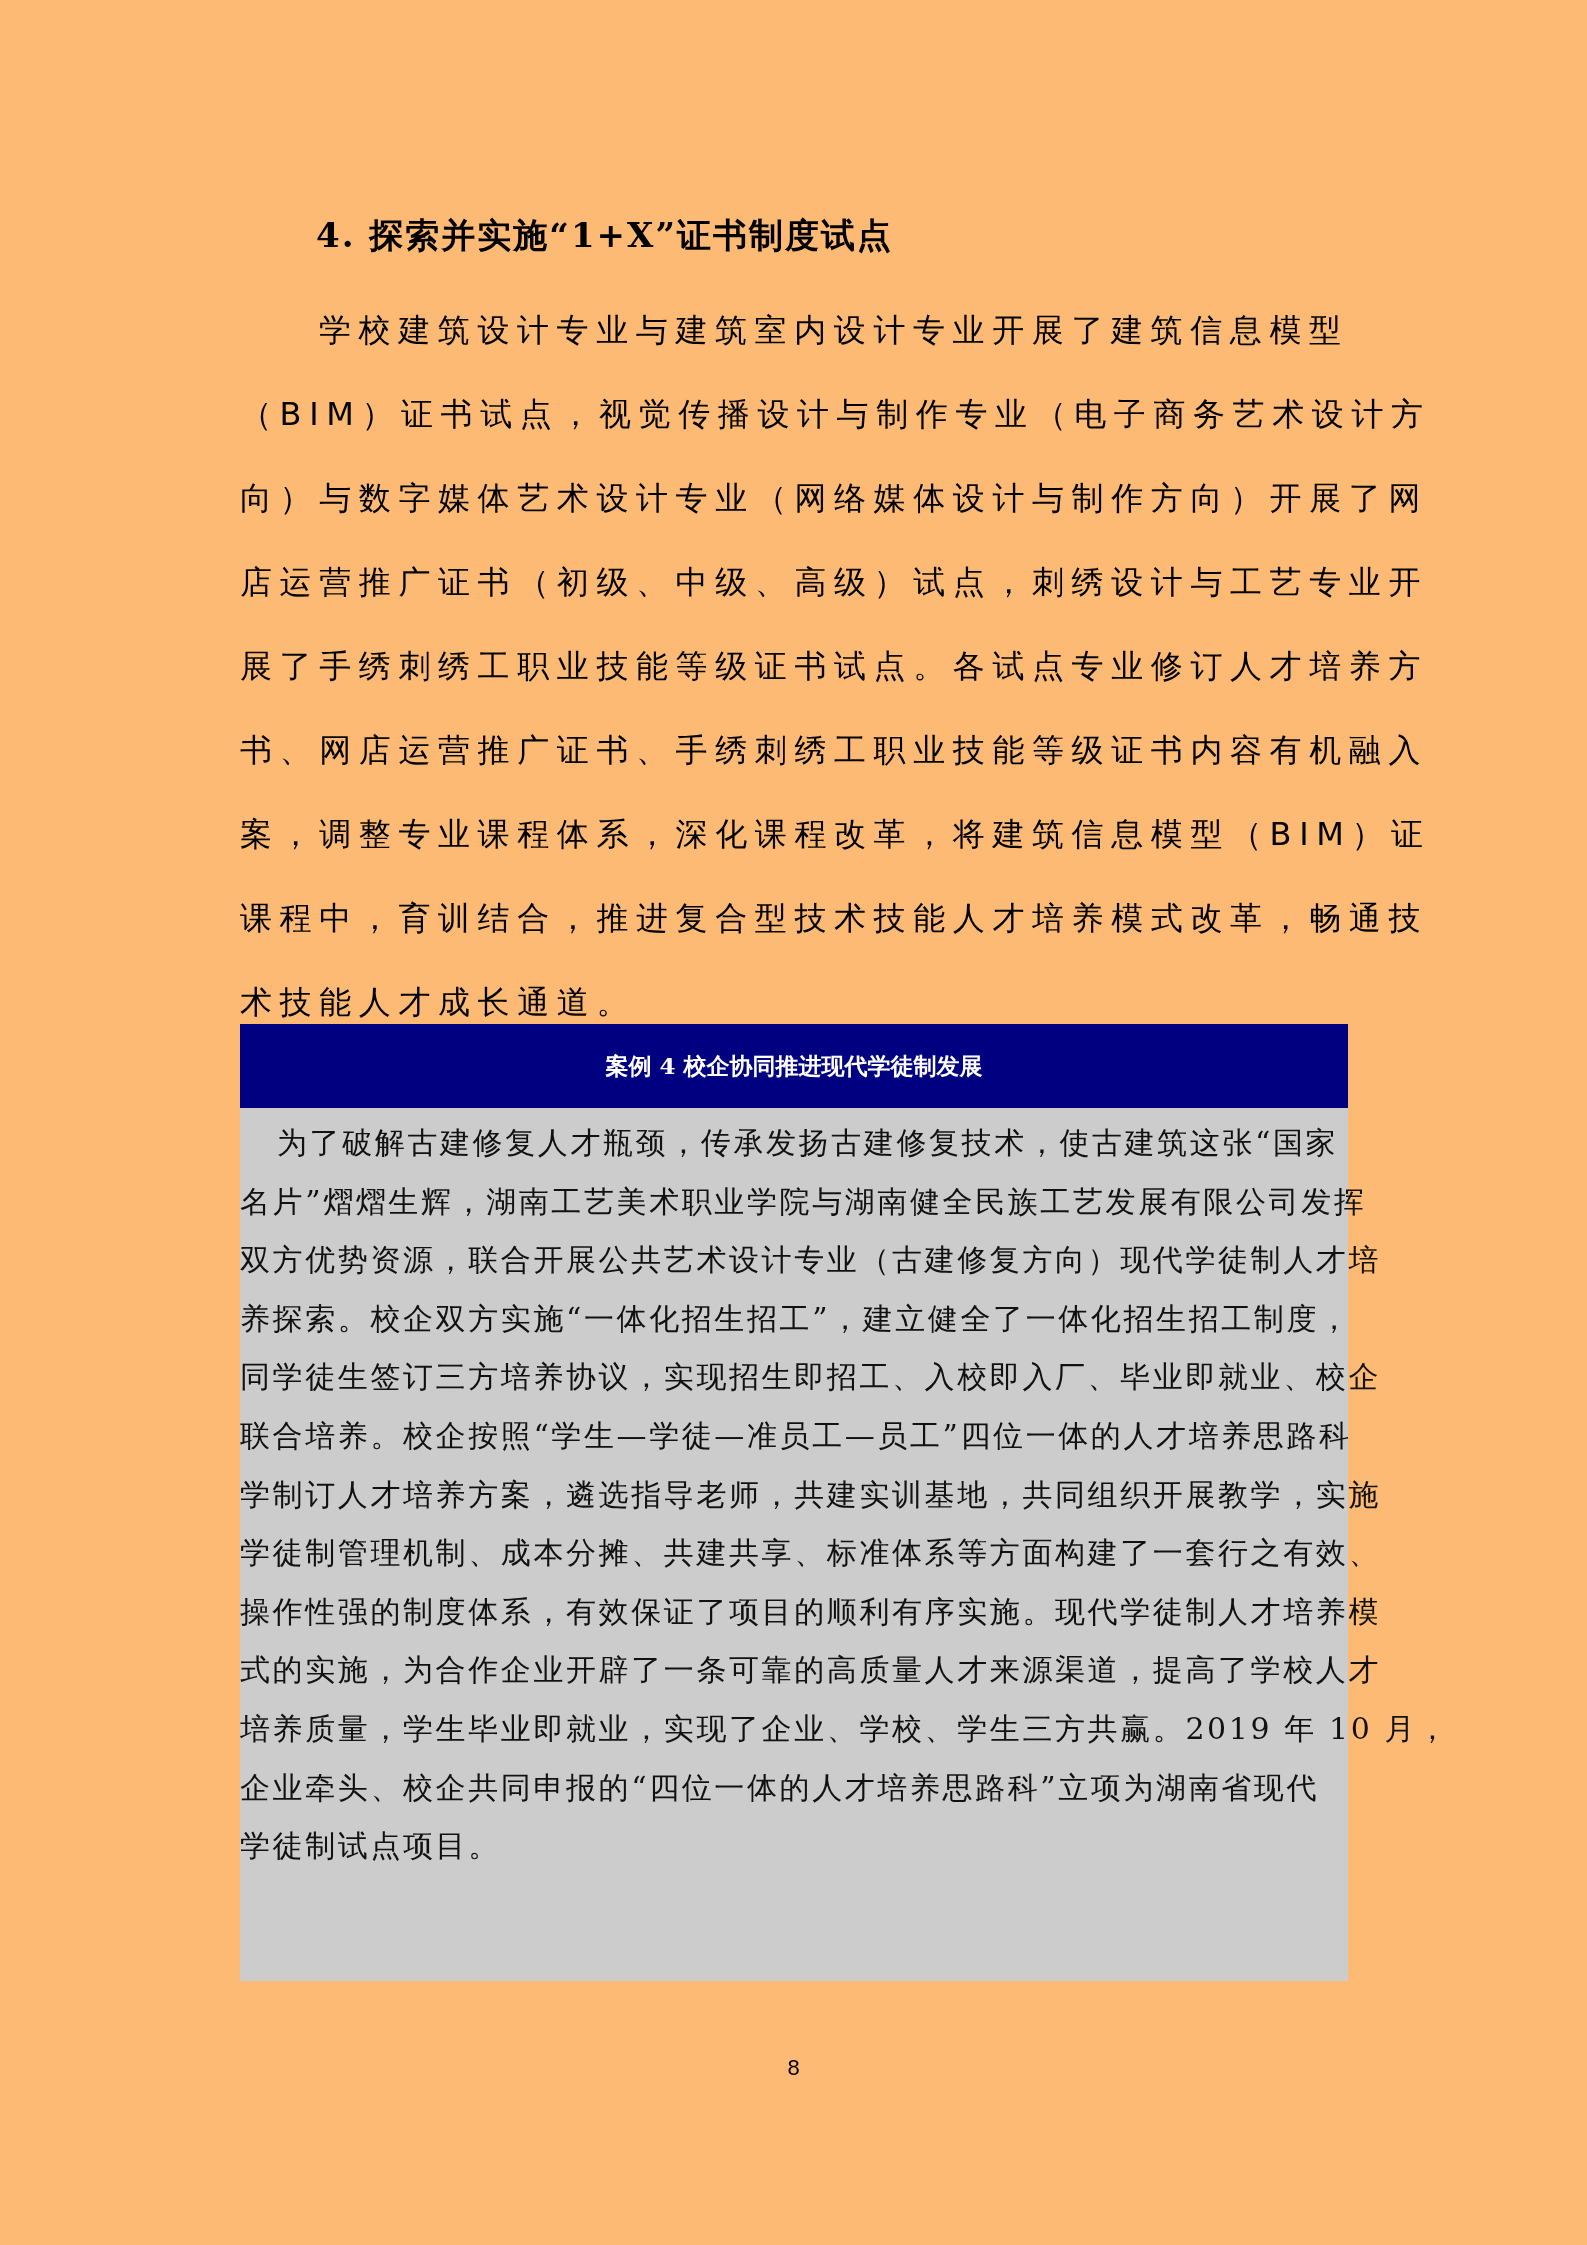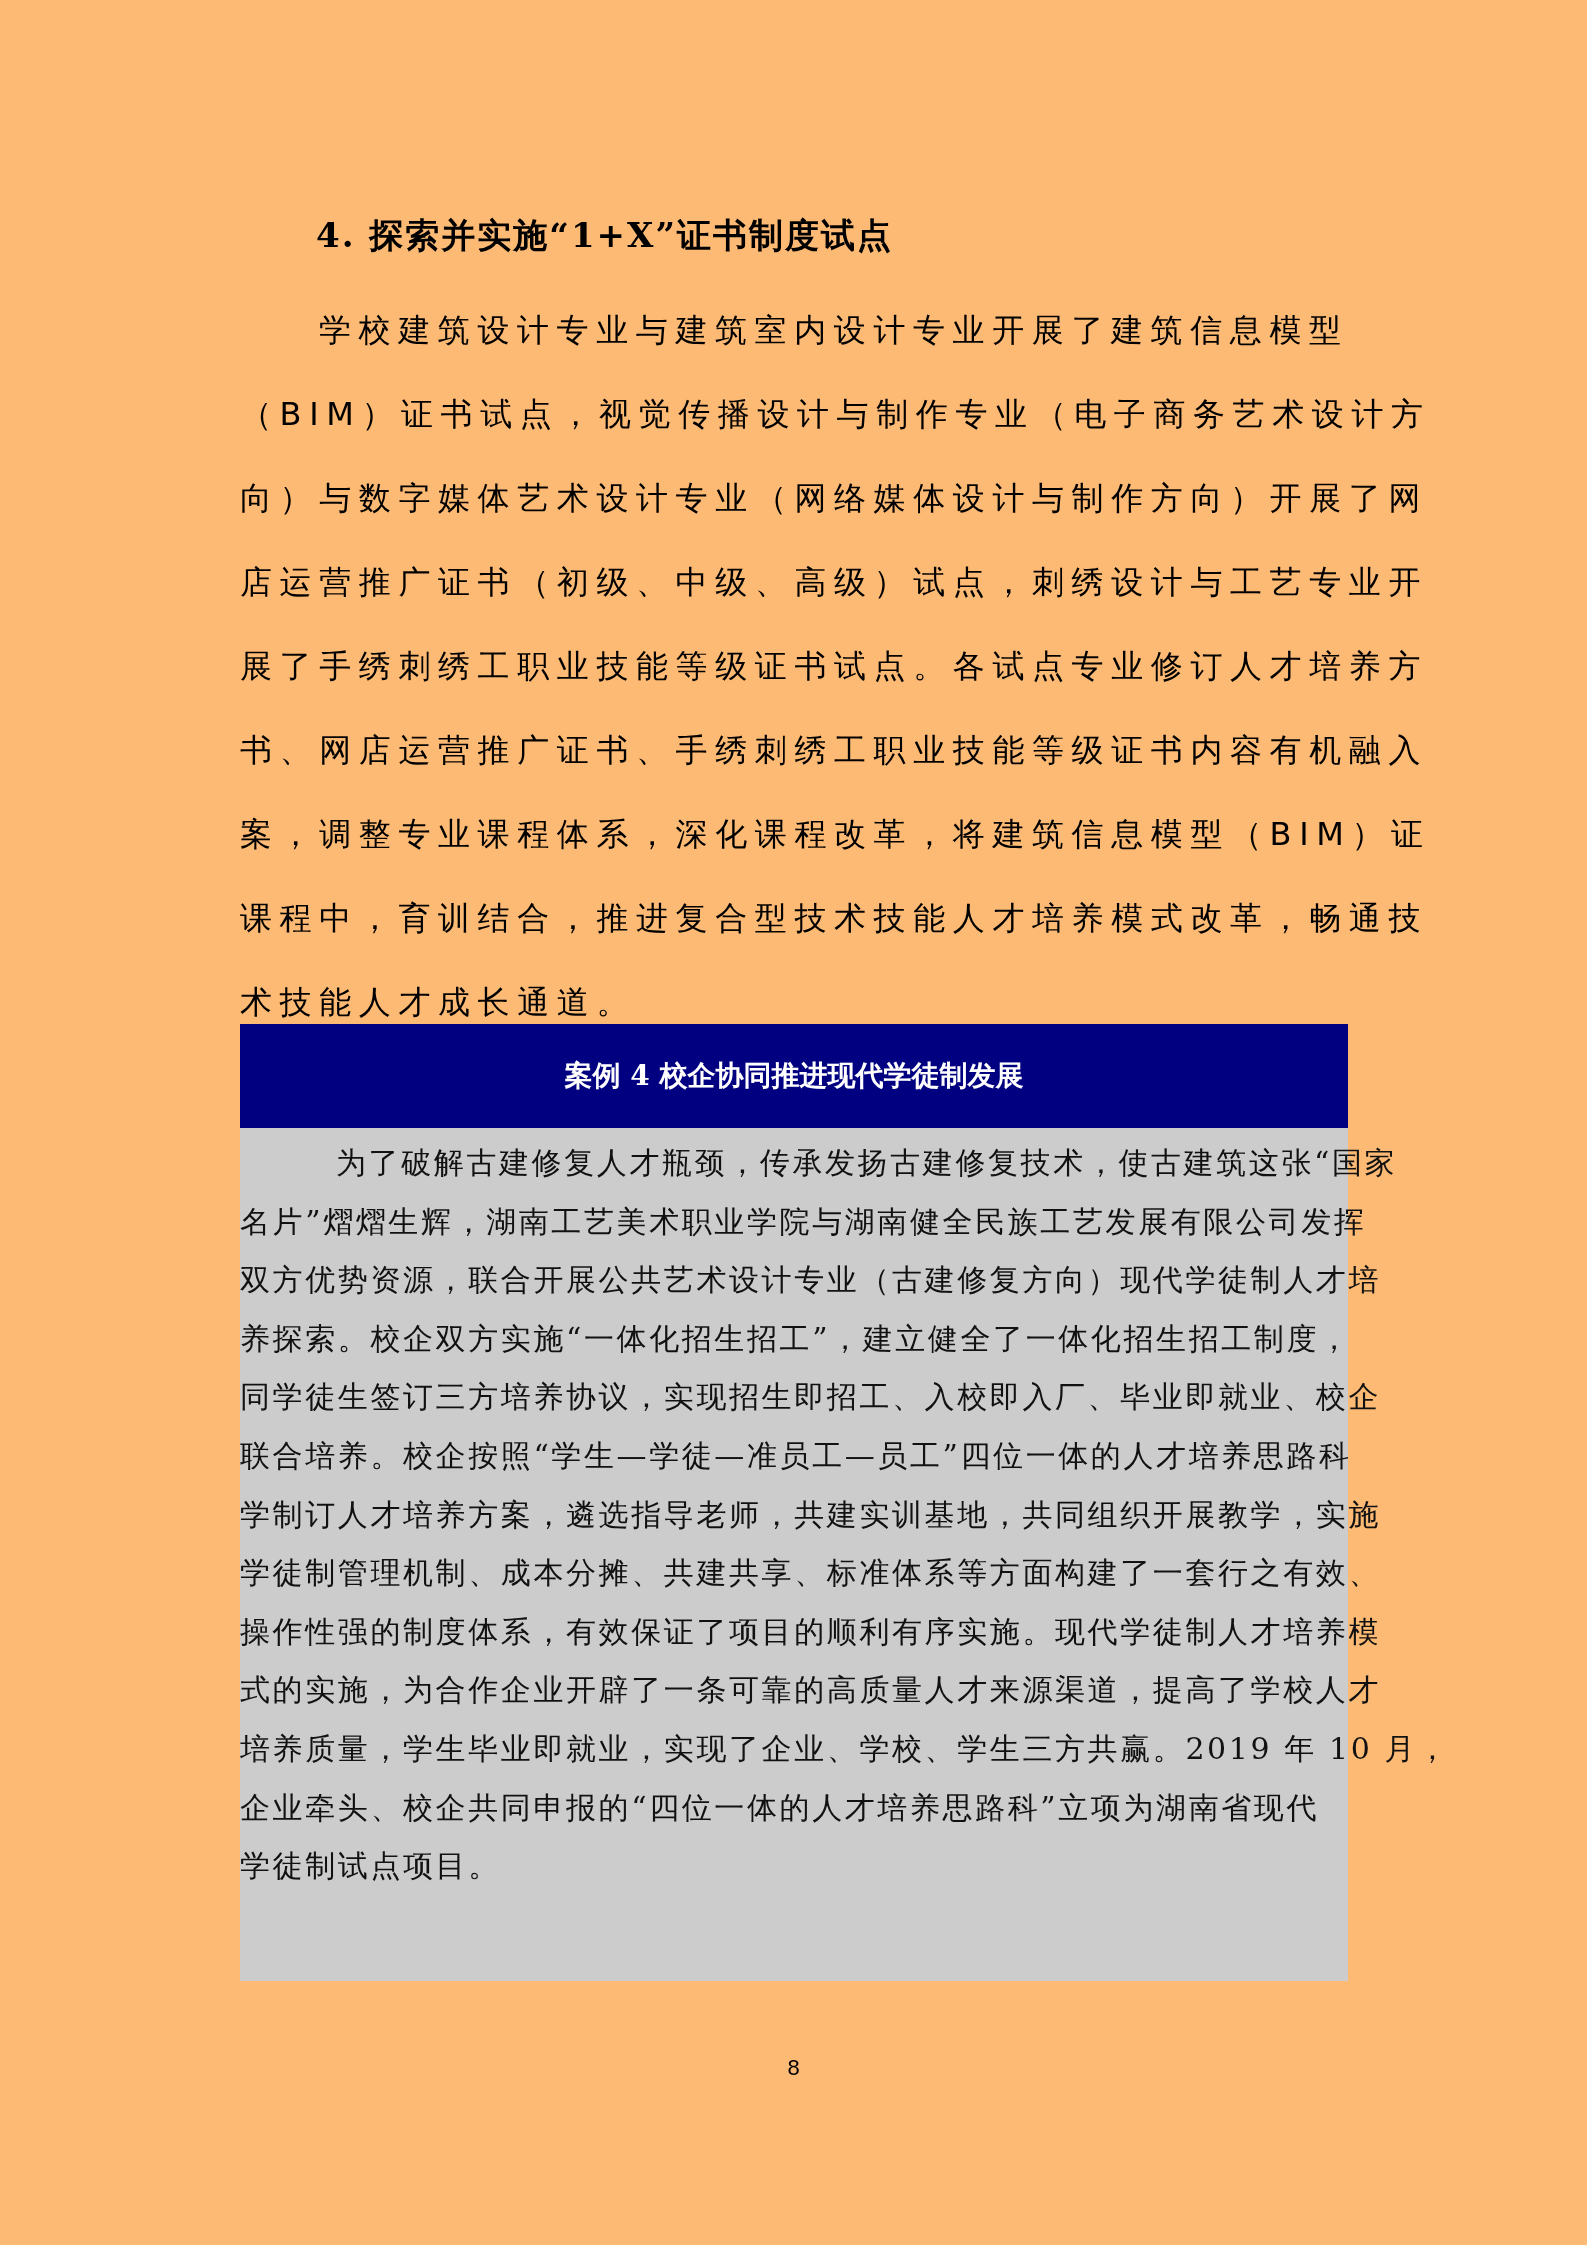"案例 4 校企协同推进现代学徒制发展" .case-title { font-size: 28px -> 23px; height: 104px -> 84px }
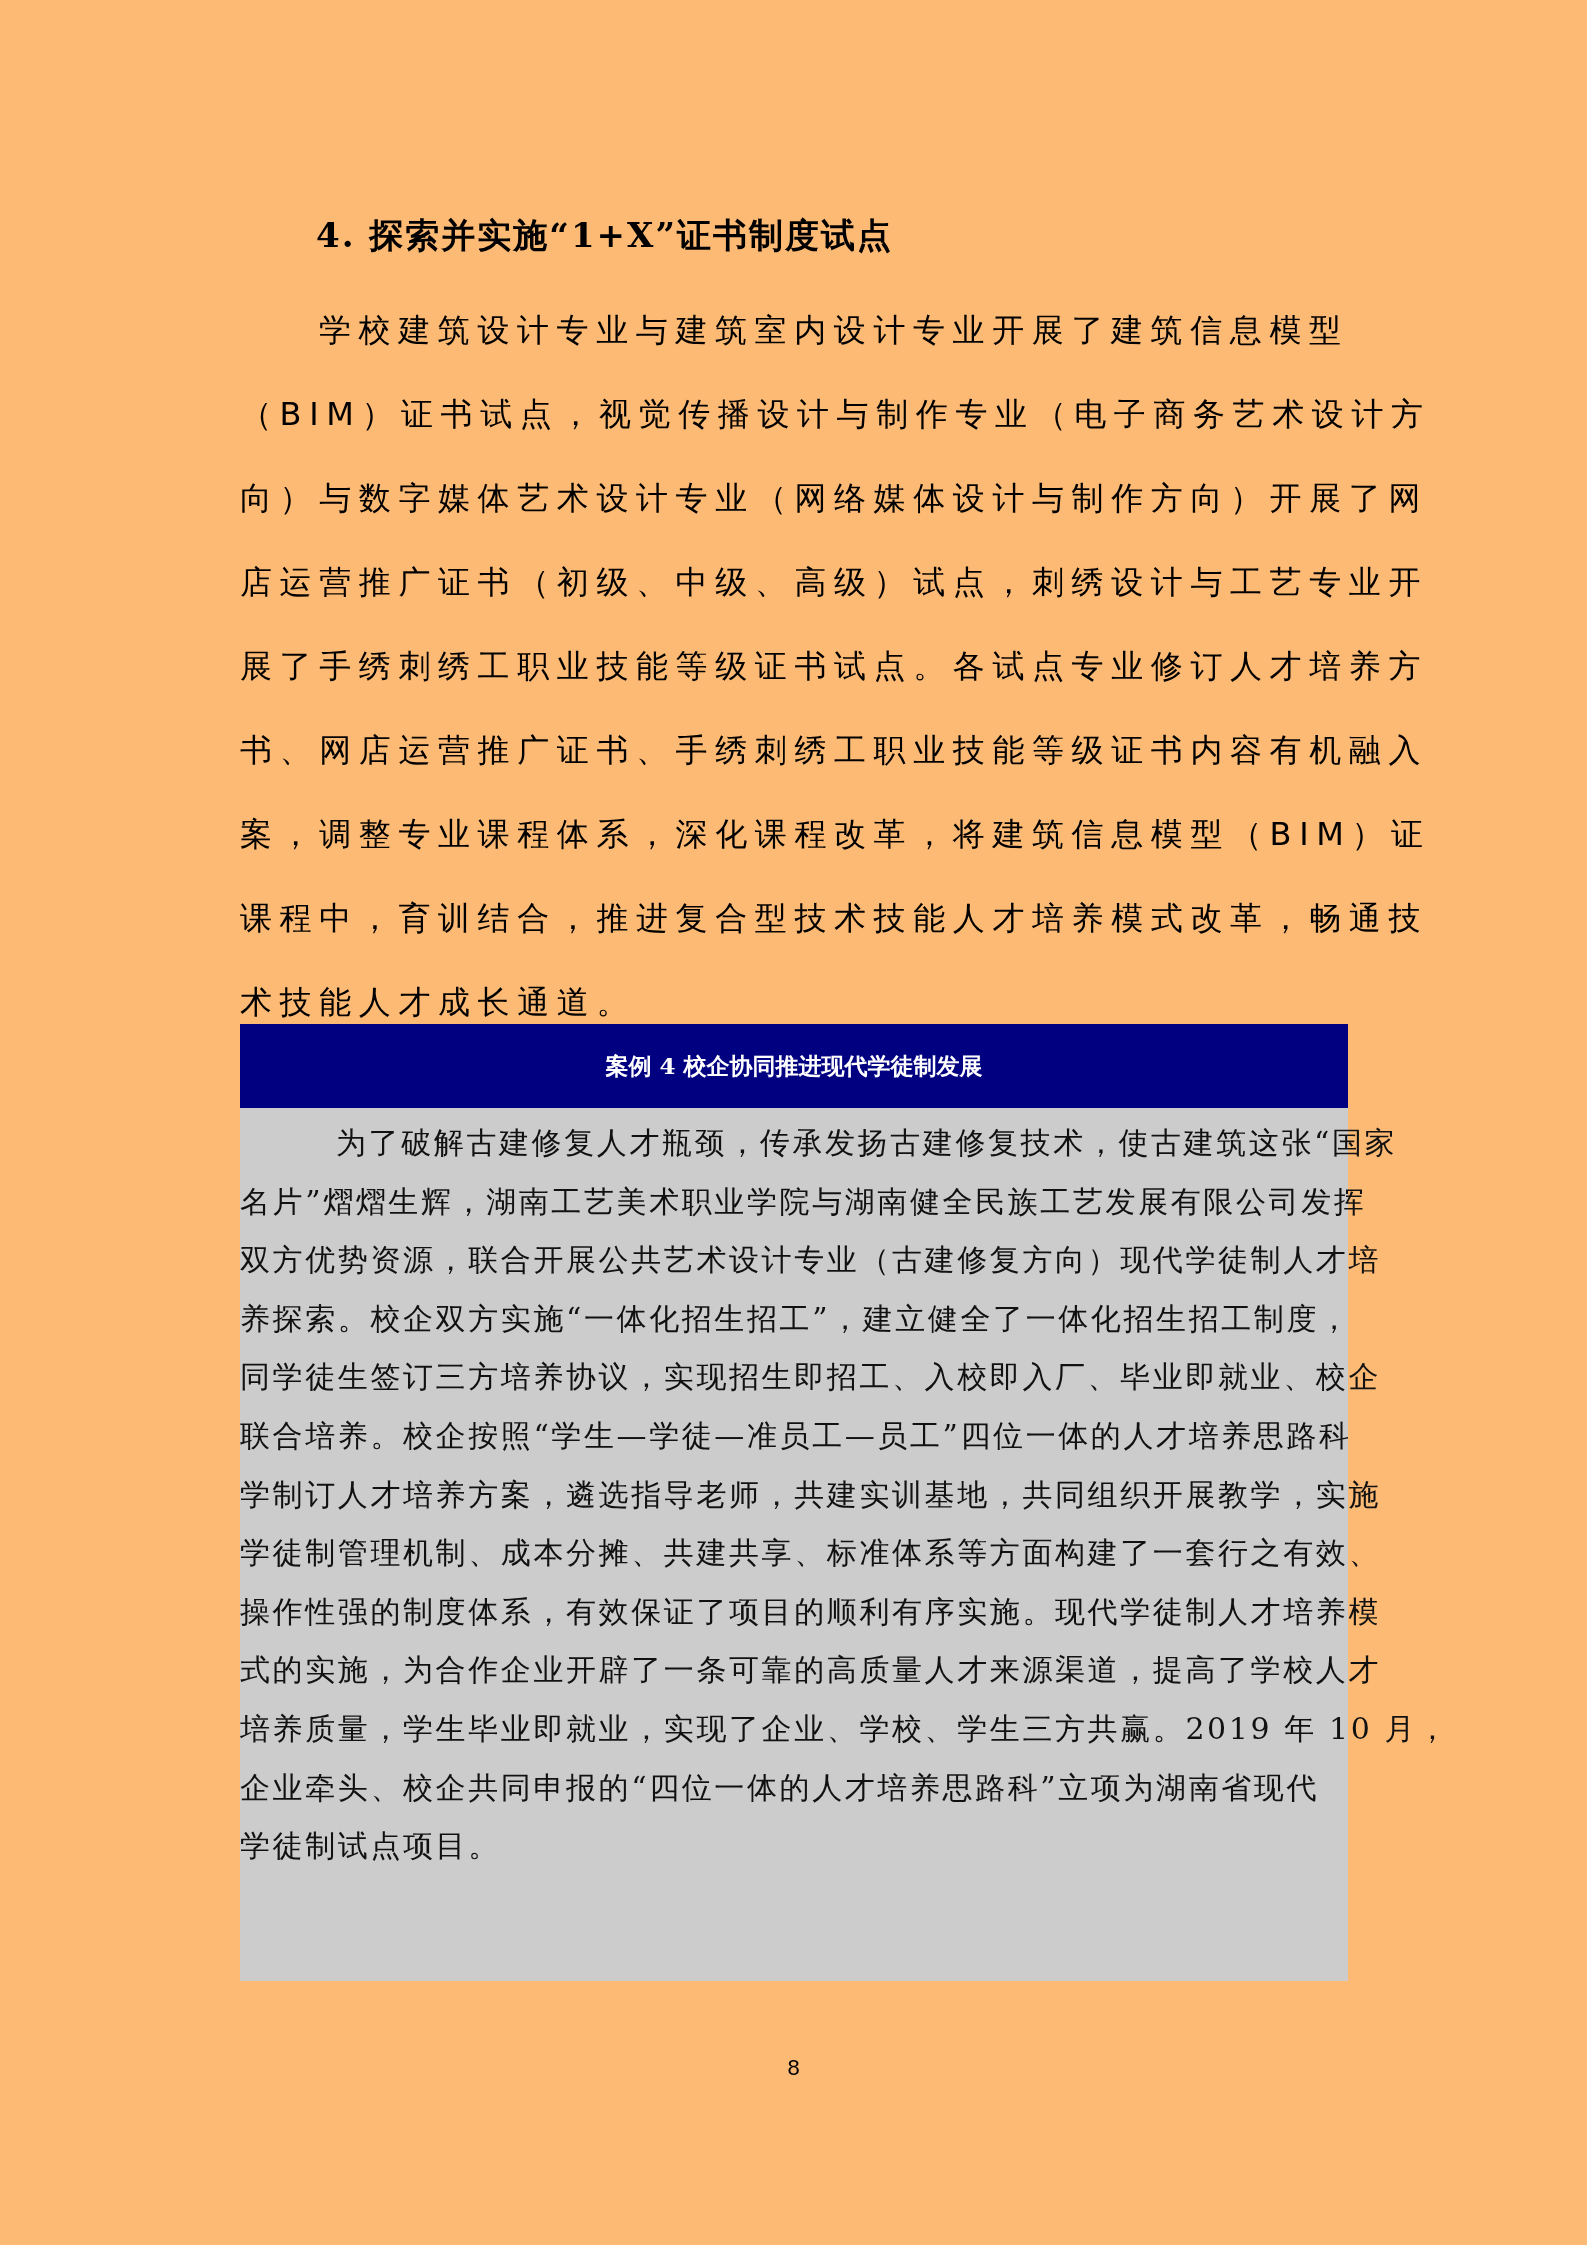"为了破解古建修复人才瓶颈，传承发扬古建修复技术，使古建筑这张“国家" .indent { padding-left: 96px -> 37px }
